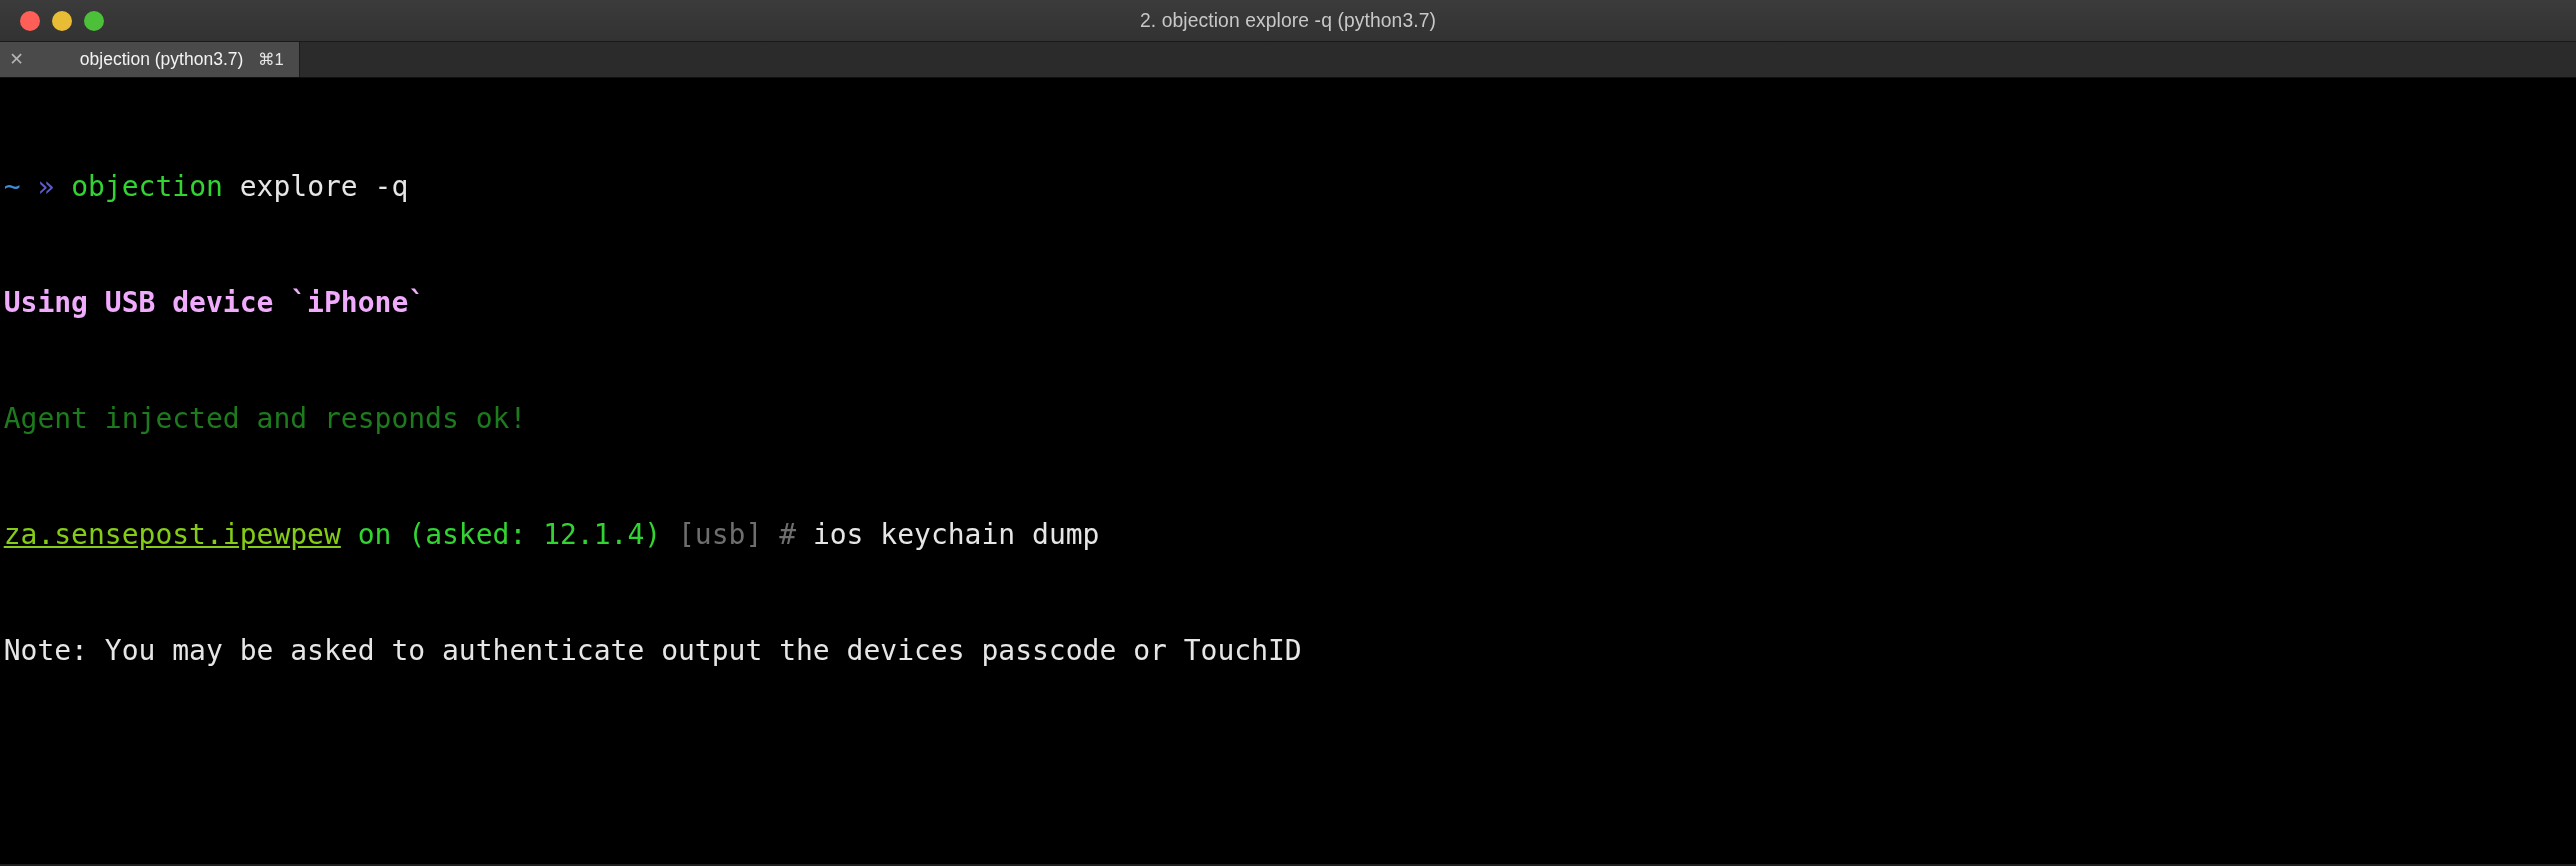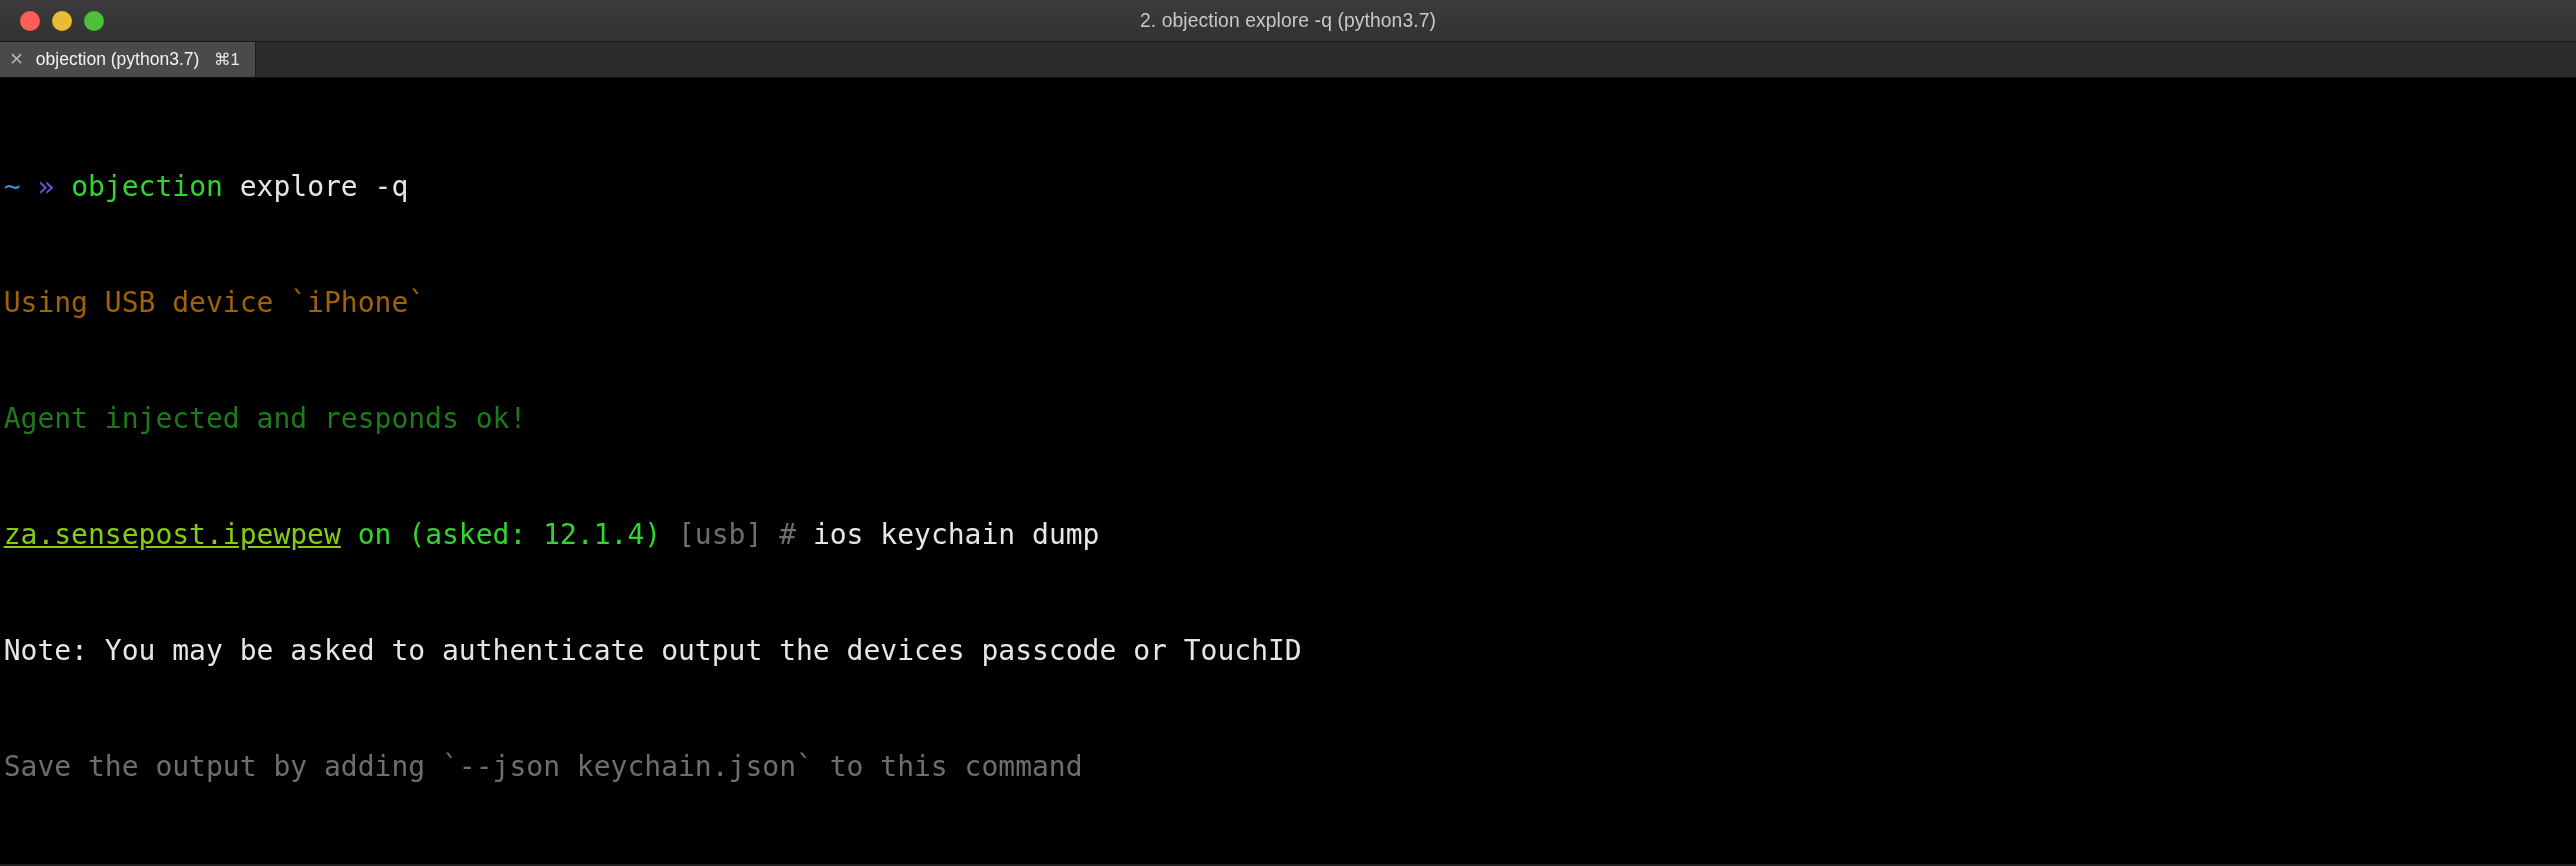"objection (python3.7)" .tab-label { margin-left: none -> 44px }
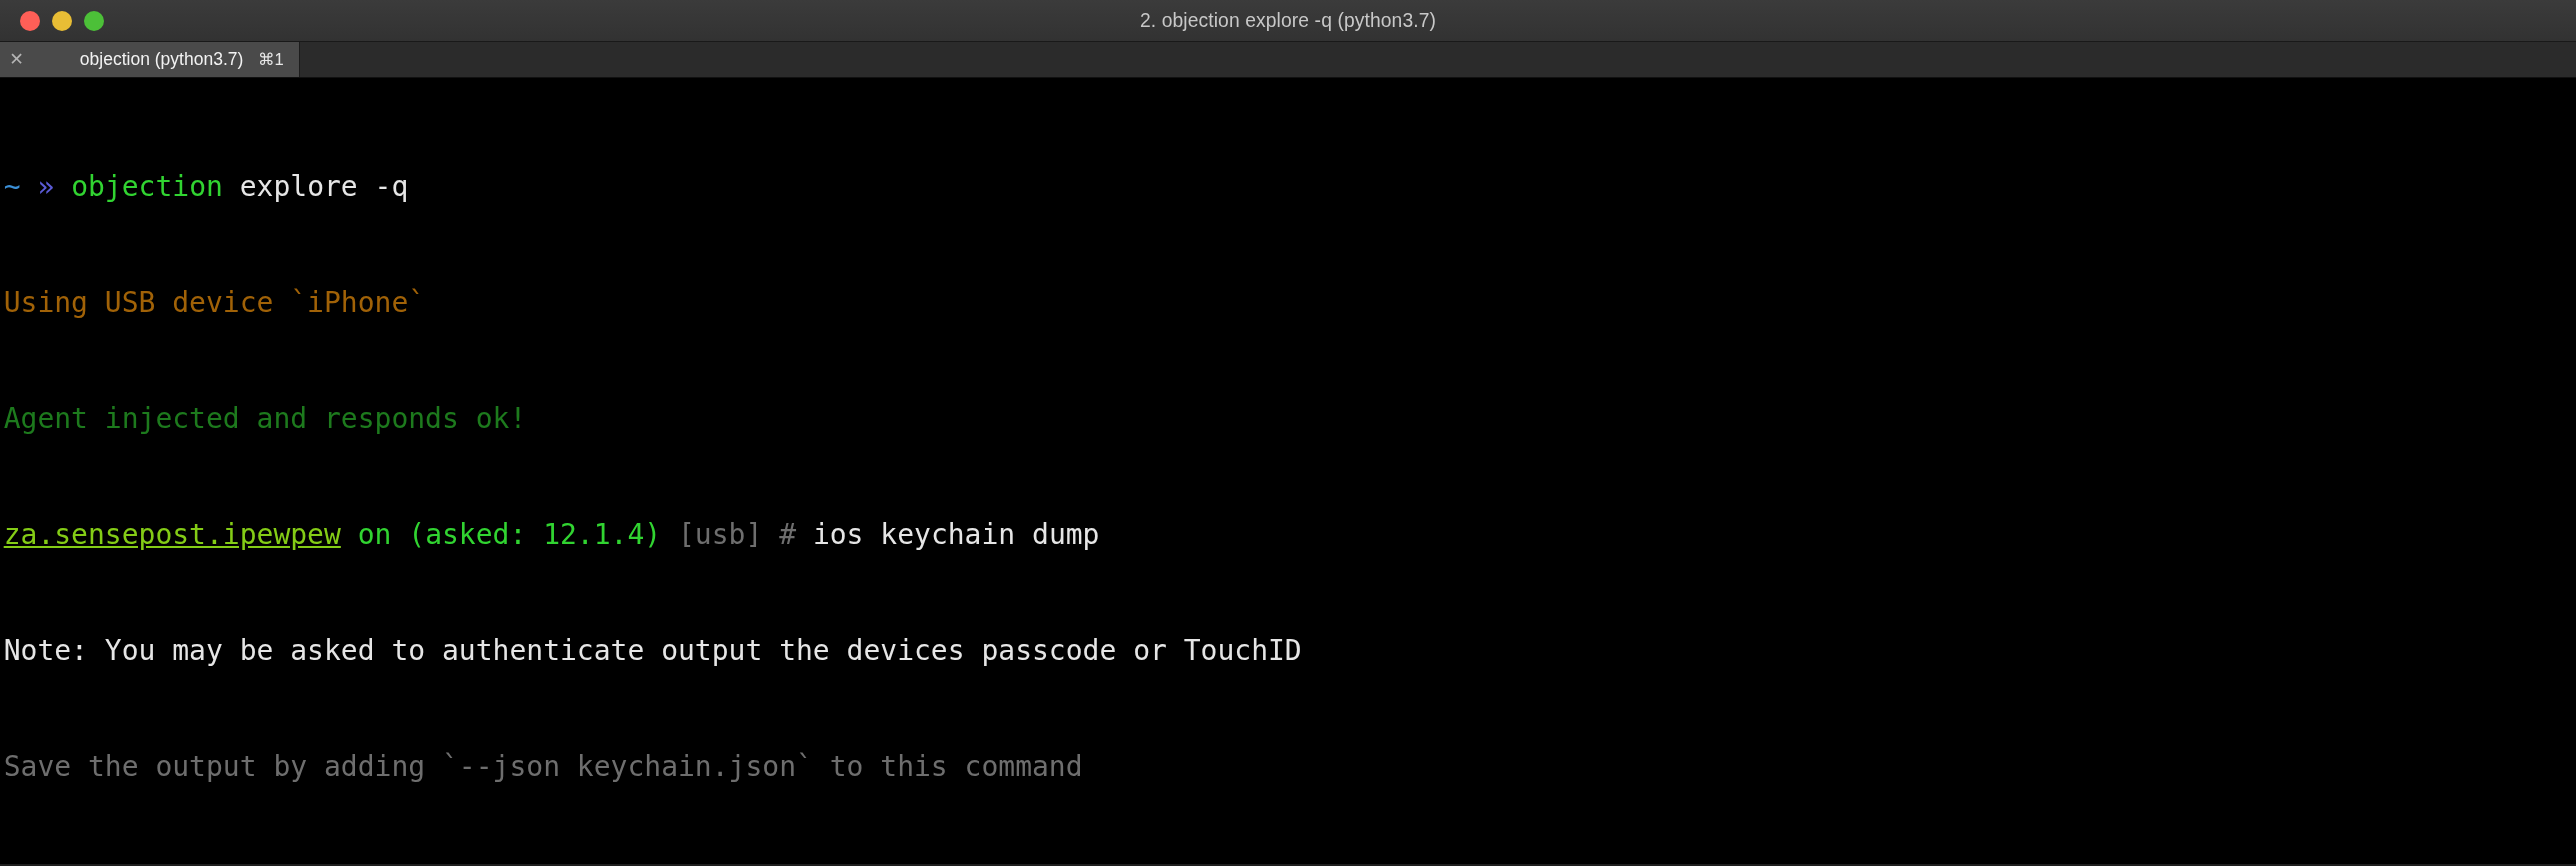"Using USB device `iPhone`" .c-bold { color: #a16207 -> #f0abfc; font-weight: normal -> bold }
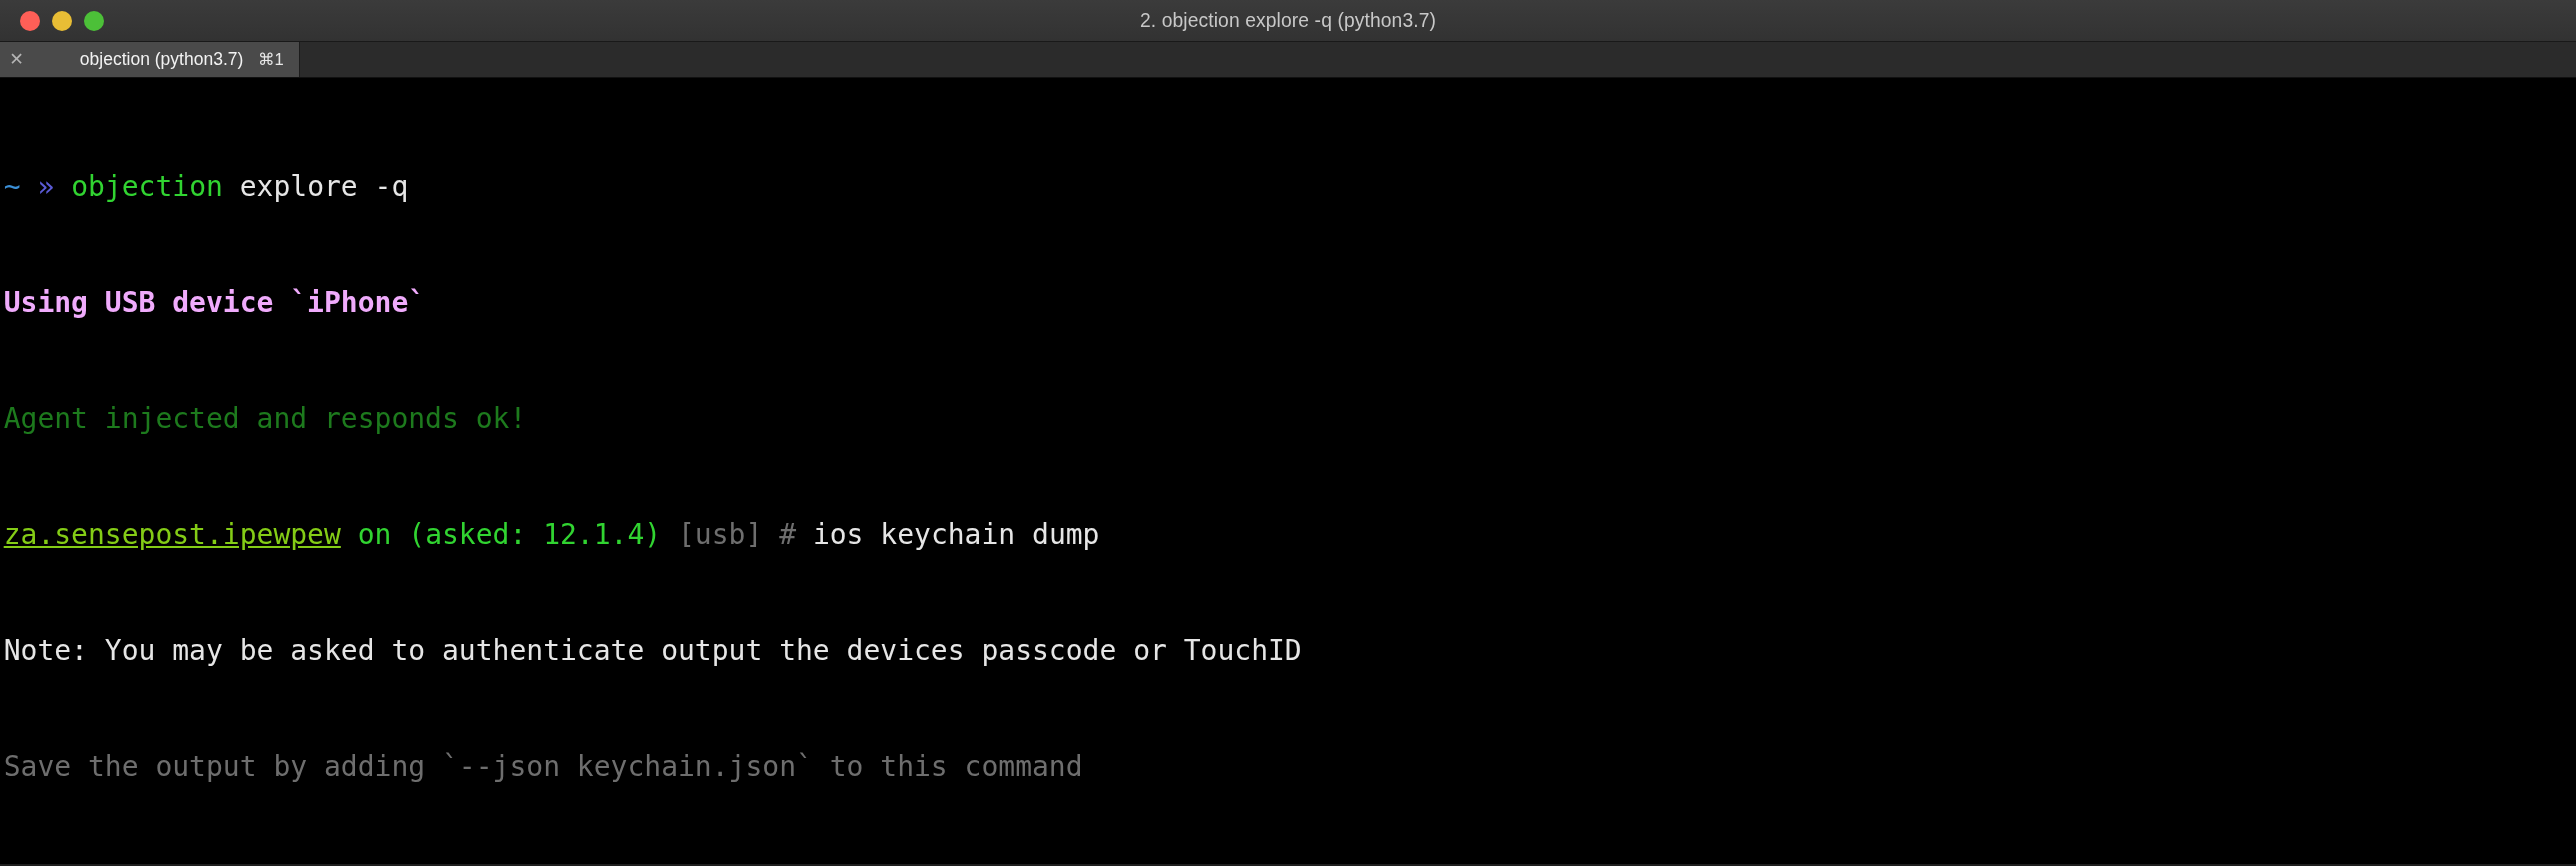"Save the output by adding" div.line { html: <div><span>Save the output by adding `--json keychain.json` to this command</span></div> -> none }
